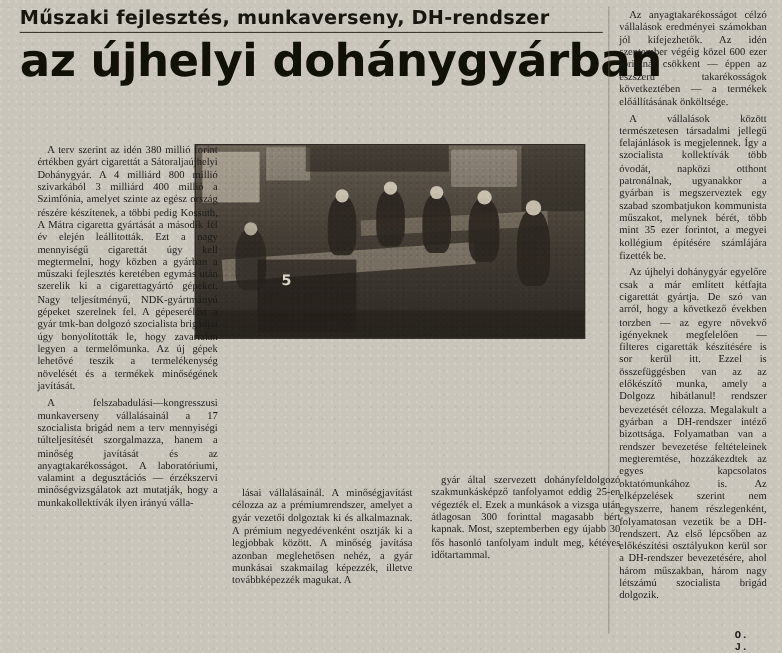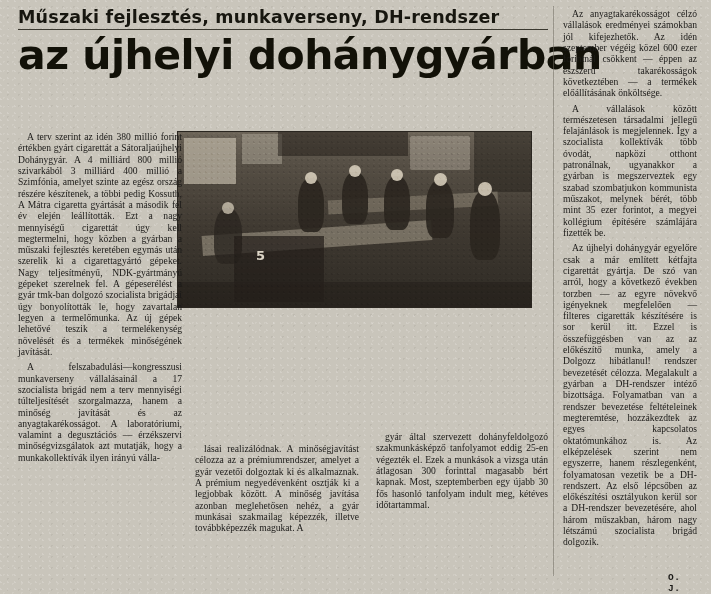"A terv szerint az idén" .col { margin-left: none -> 16px }
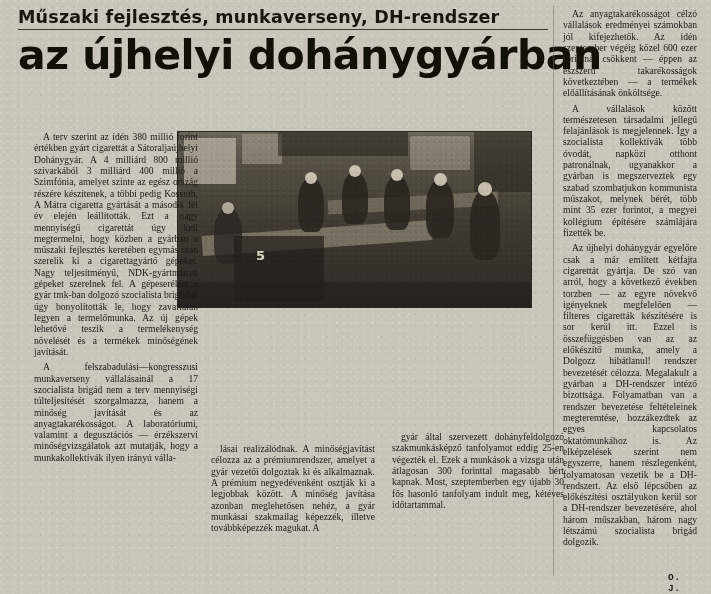"lásai realizálódnak. A minőségjavítást" p { text: realizálódnak -> vállalásainál }
